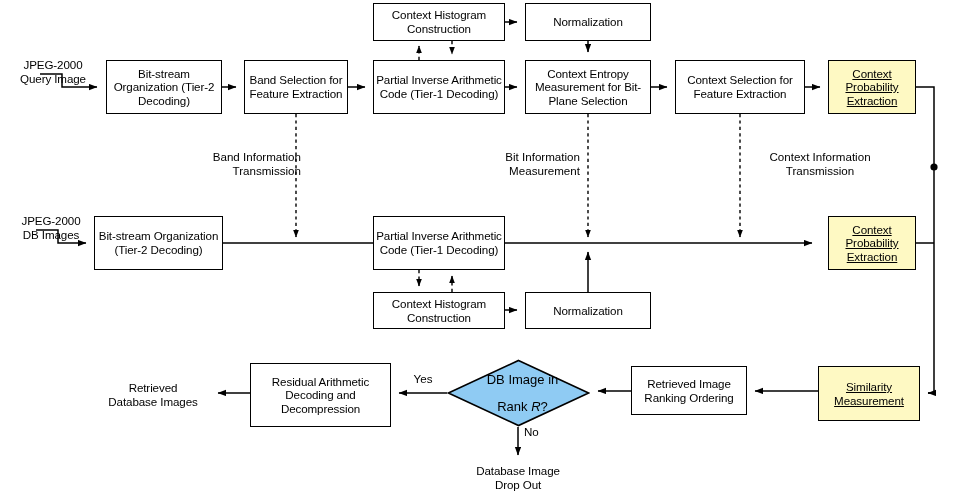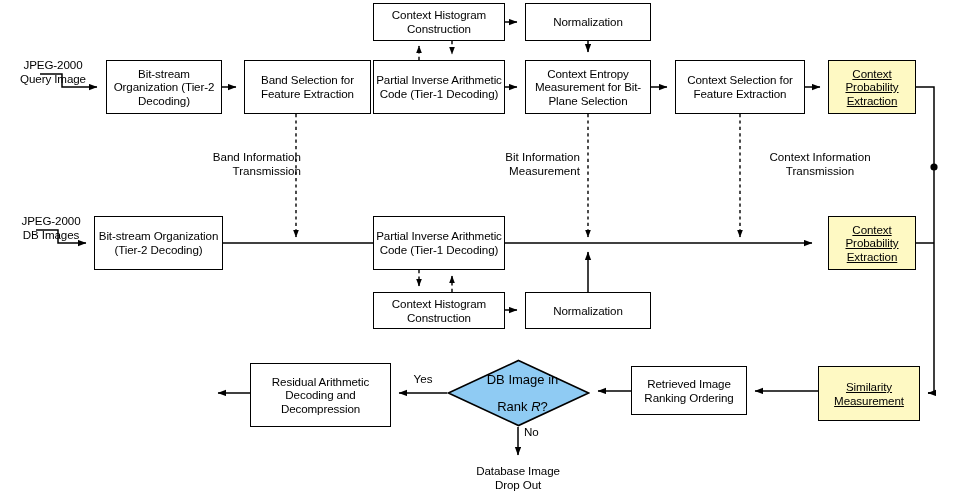"Band Selection for Feature Extraction" div.node { width: 127px -> 104px }
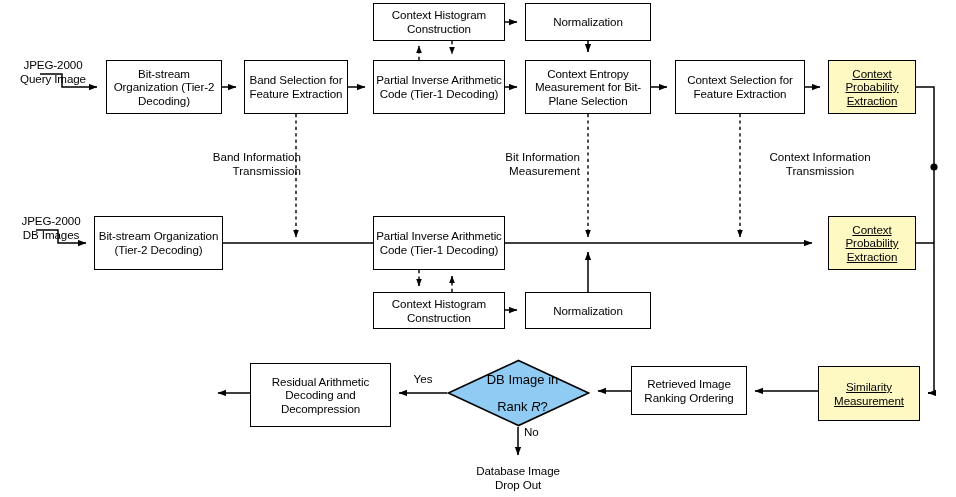"Retrieved" div.freetext { html: none -> <div>Retrieved Database Images</div> }
